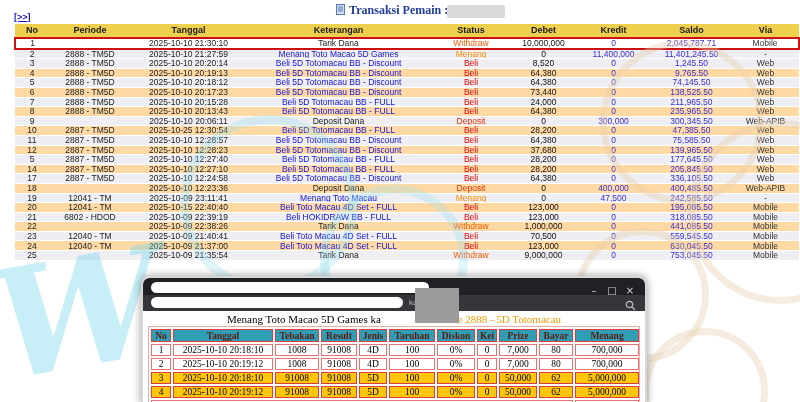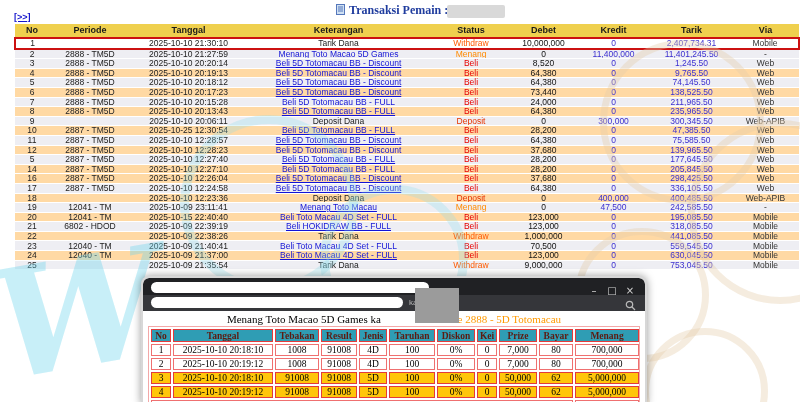"Tarik" th { text: Tarik -> Saldo }
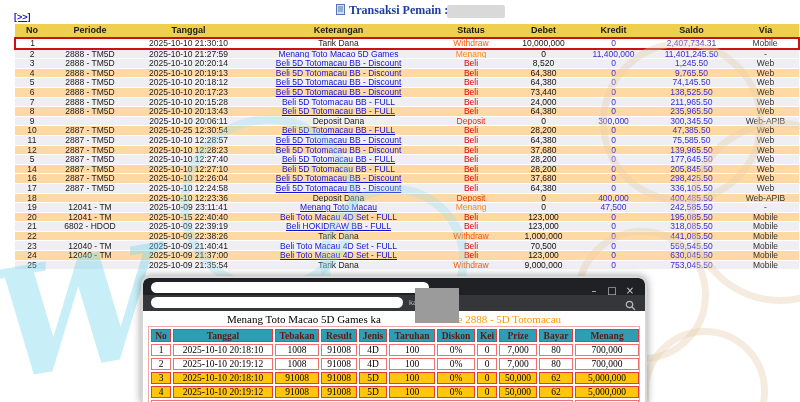"2,407,734.31" td.c-saldo { text: 2,407,734.31 -> 2,045,787.71 }
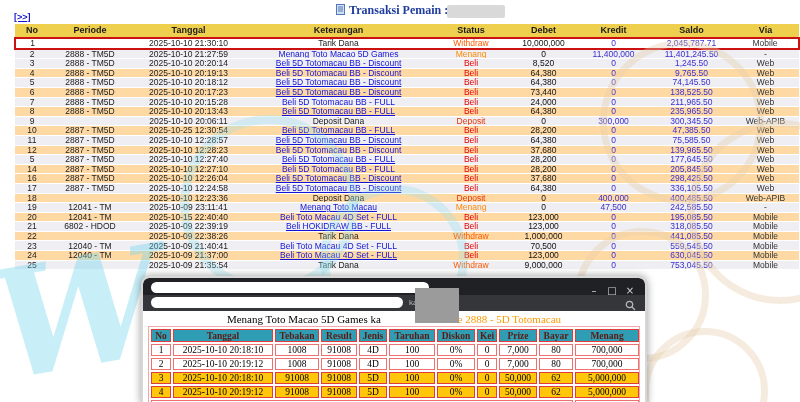"Menang Toto Macao 5D Games" a.klink { text-decoration: underline -> none }
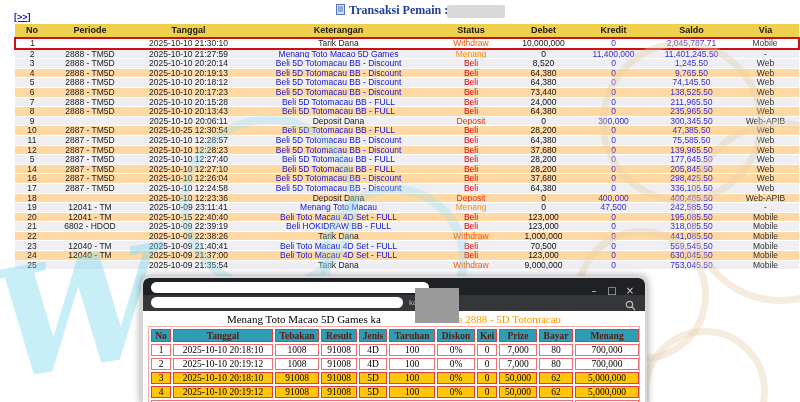"16" tr.or { html: <tr> <td>16</td> <td>2887 - TM5D</td> <td>2025-10-10 12:26:04</td> <td><a>Beli 5D Totomacau BB - Discount</a></td> <td>Beli</td> <td>37,680</td> <td>0</td> <td>298,425.50</td> <td>Web</td> </tr> -> none }
